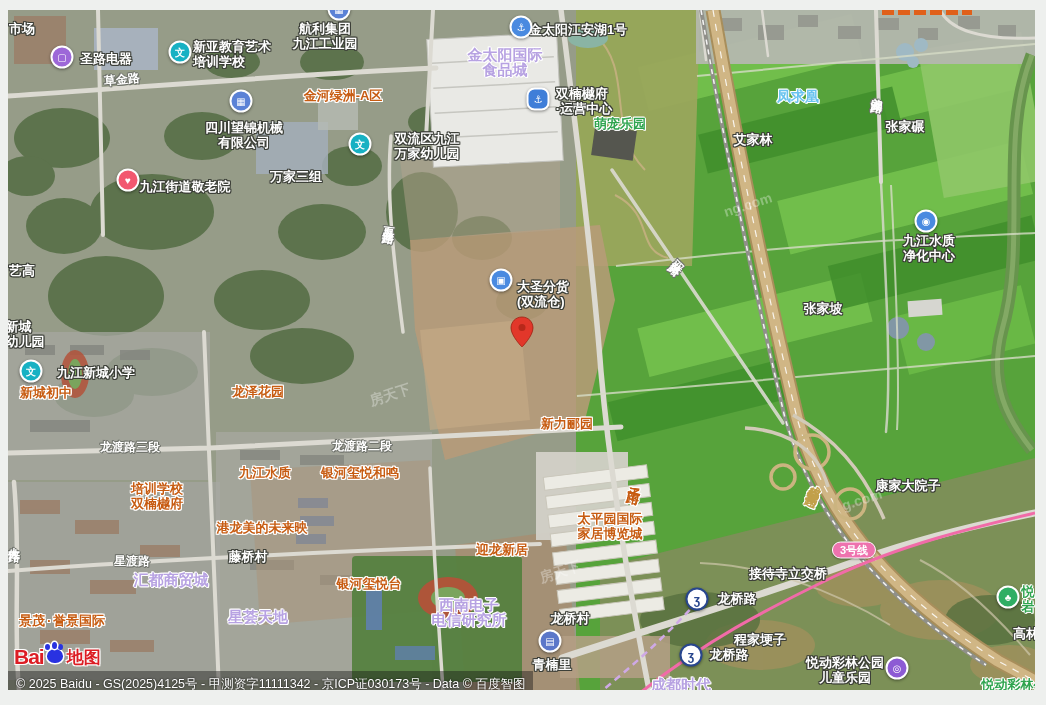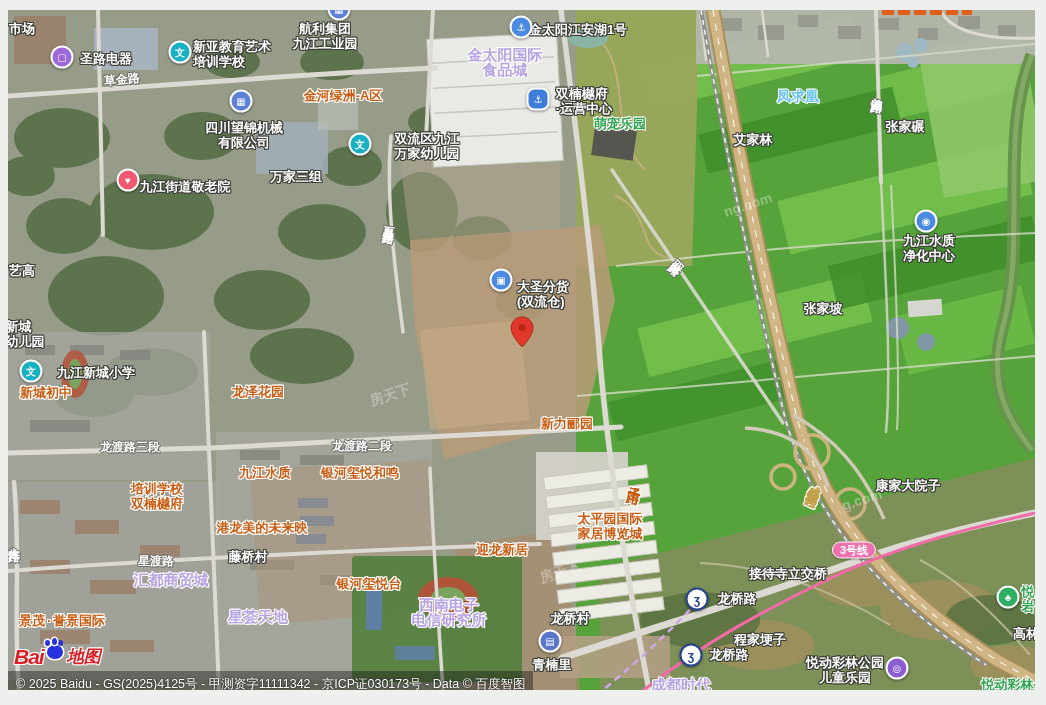"星渡路" div.lbl { left: 148px -> 124px }
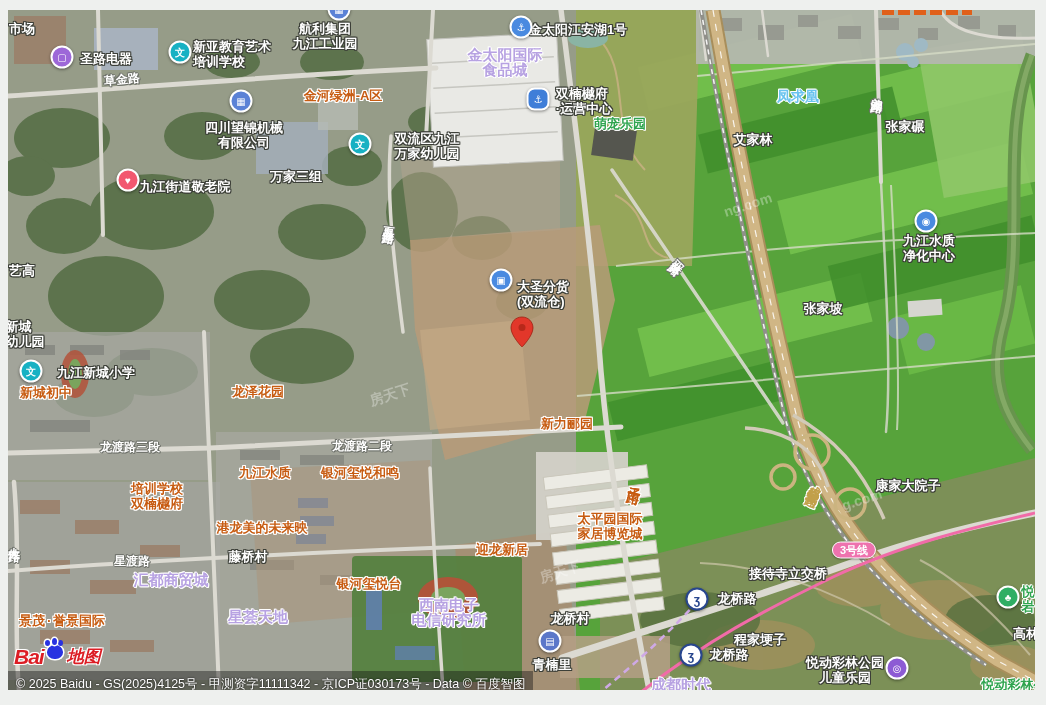"西南电子" div.lbl { left: 441px -> 461px }
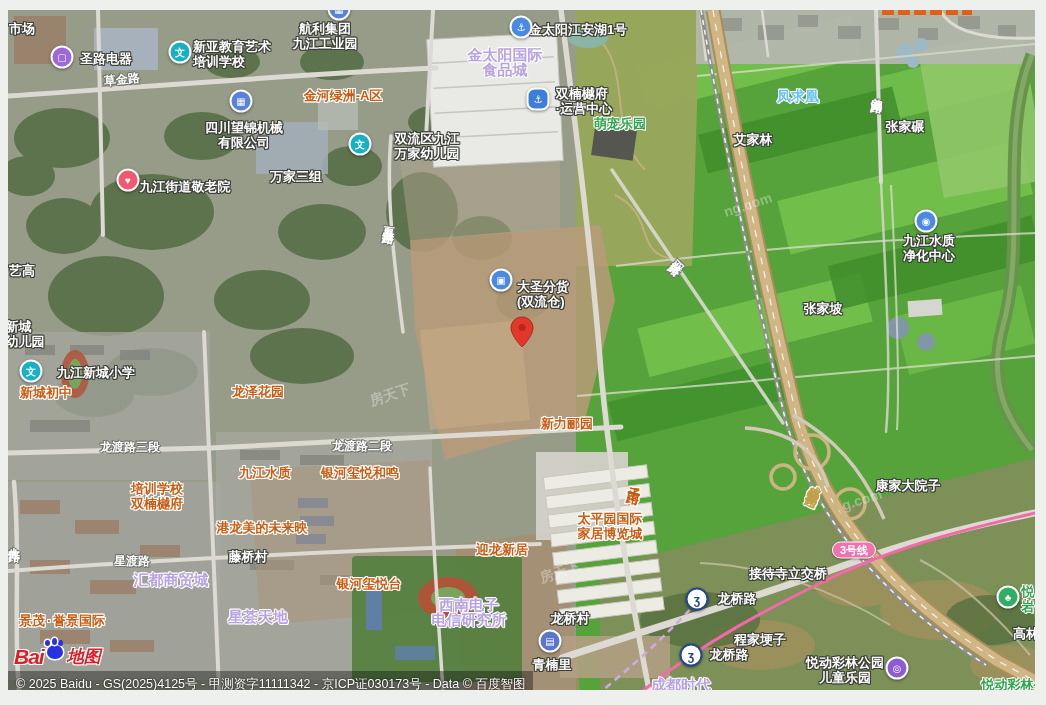"Bai" .brand { align-items: flex-start -> center; font-style: italic -> none }
